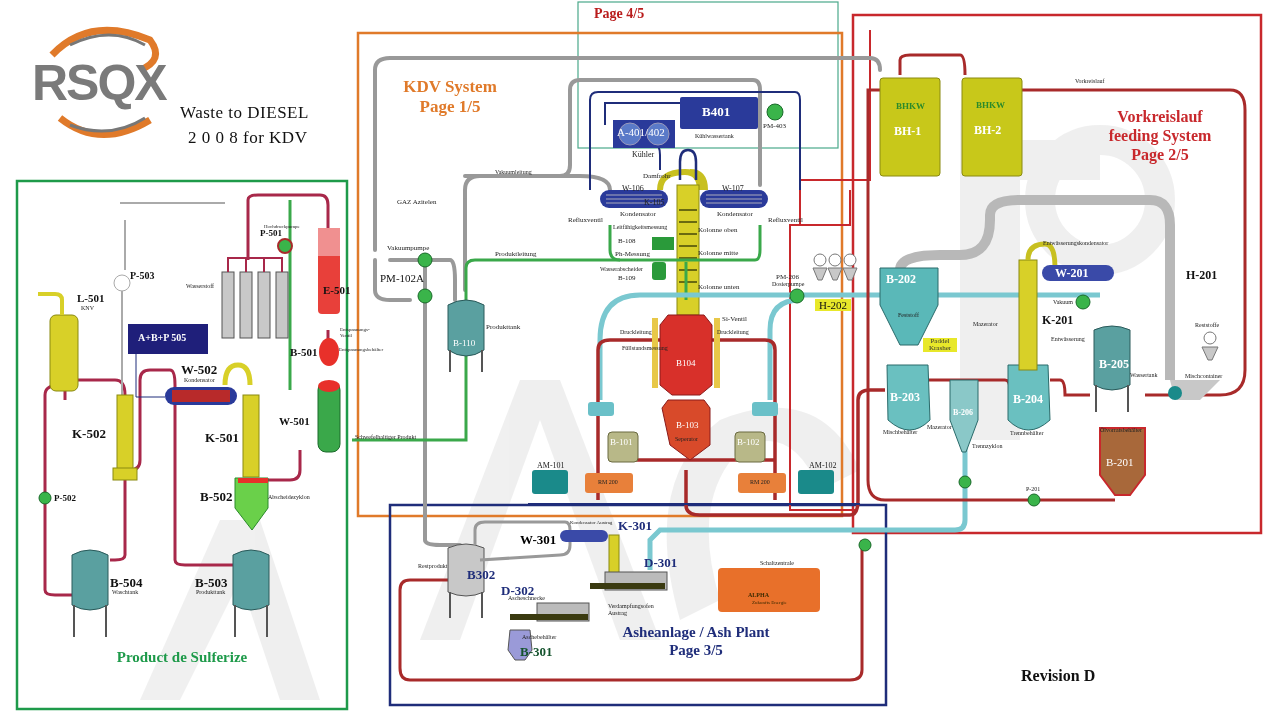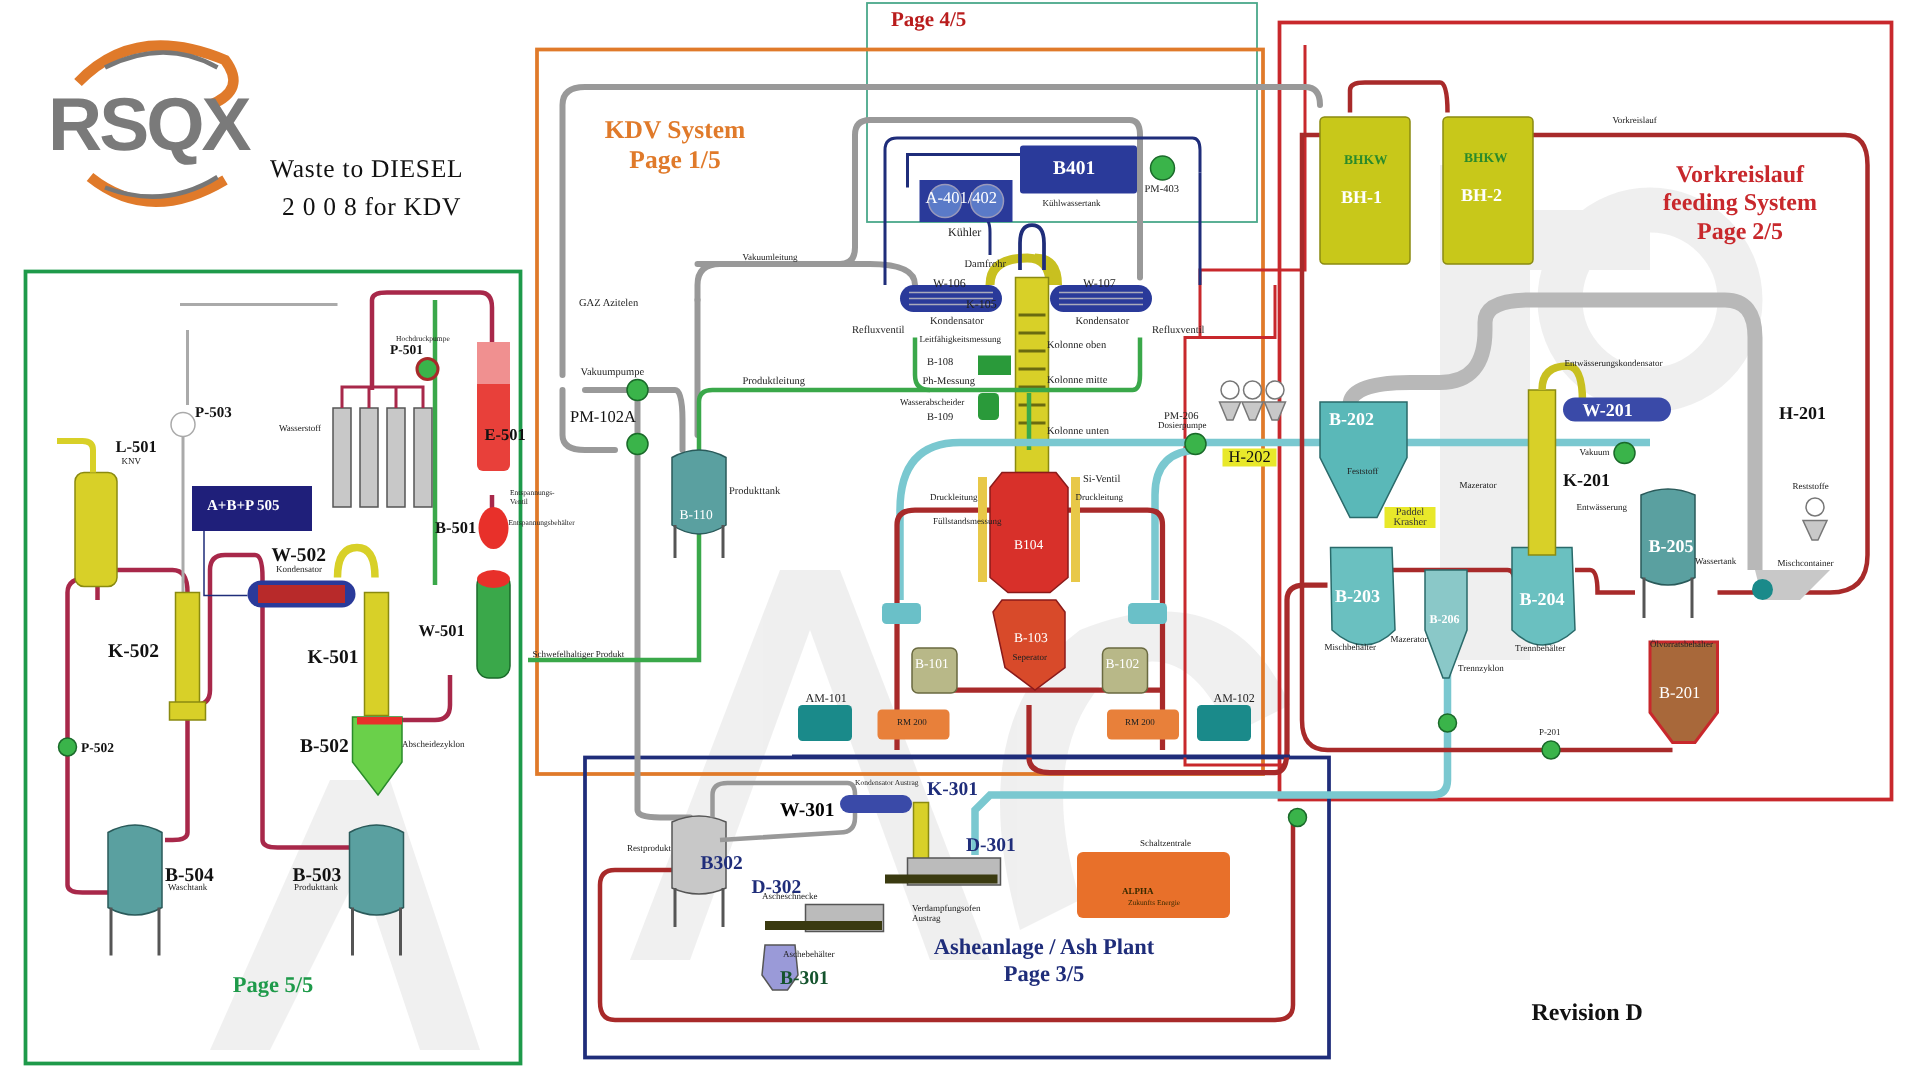"GAZ Azitelen" div.abs { left: 386px -> 397px }
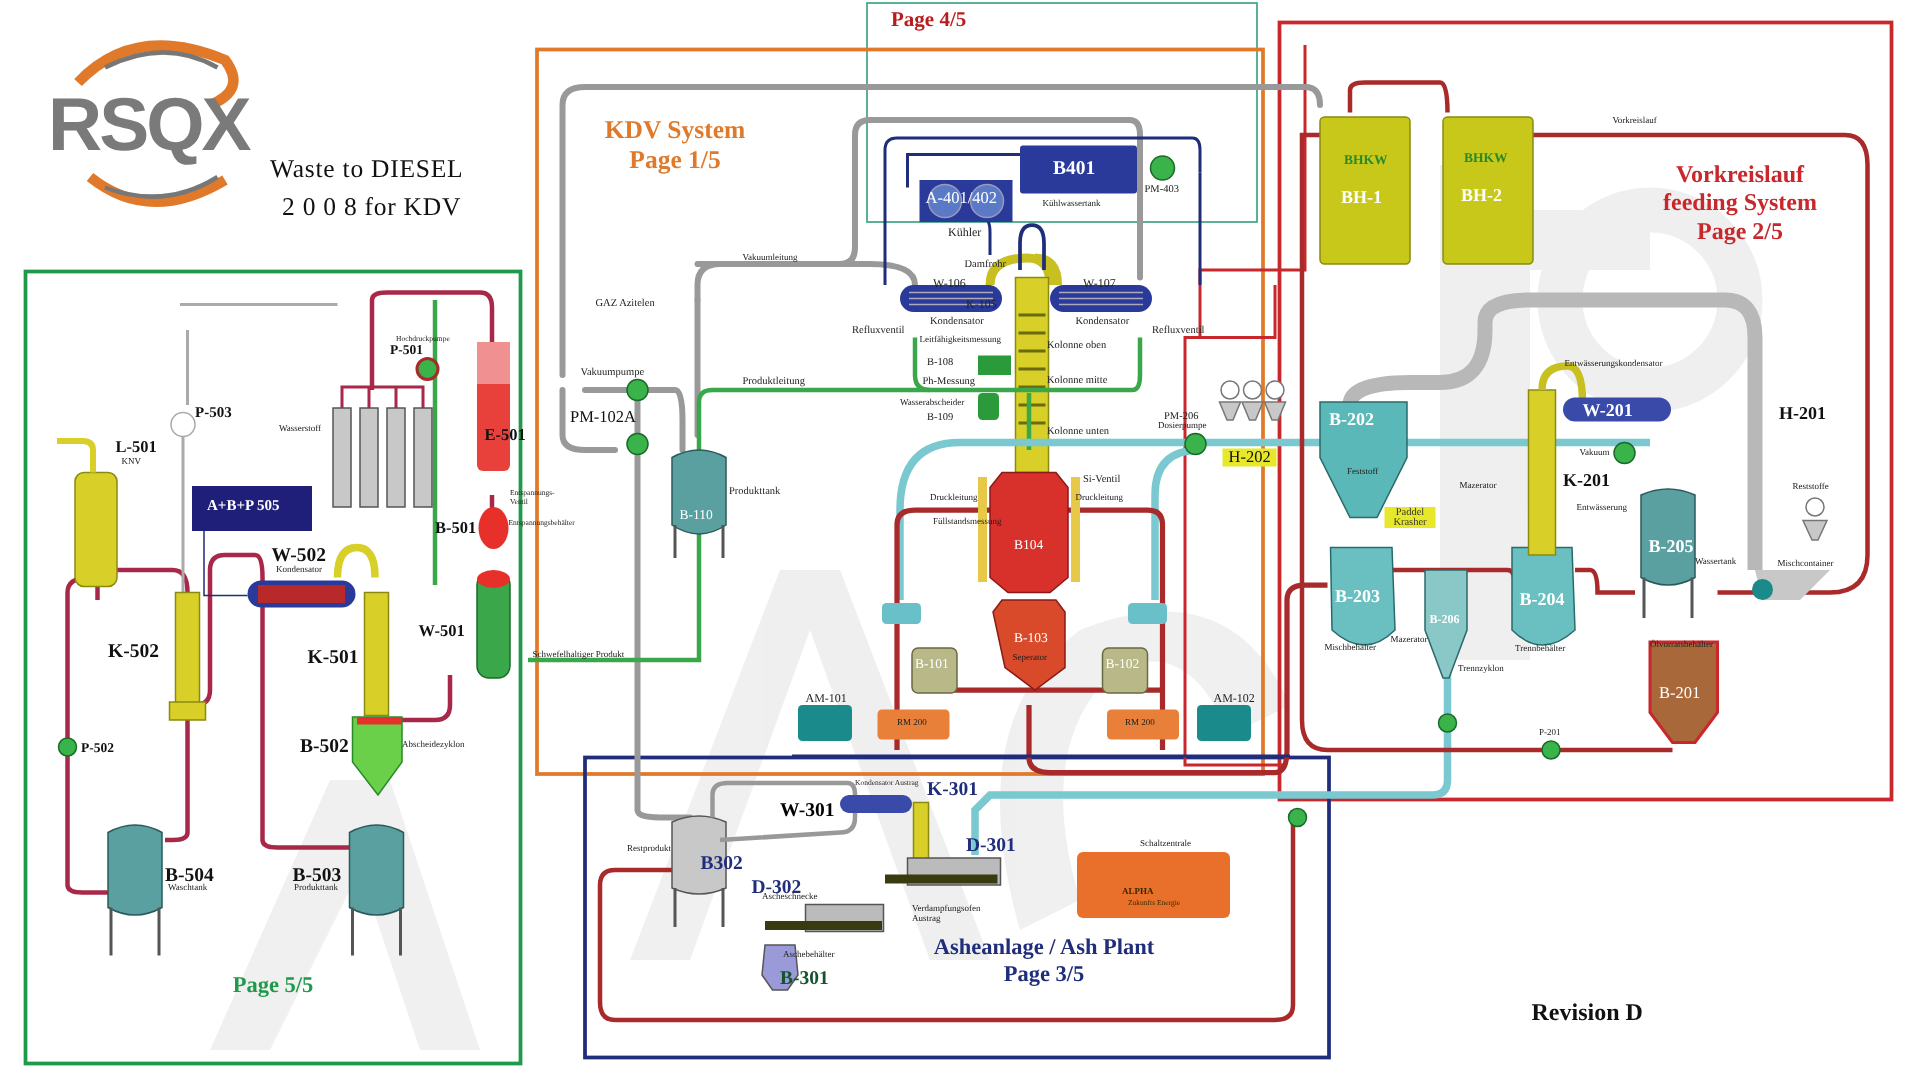"Product de Sulferize" div { html: none -> <div>Product de Sulferize</div> }
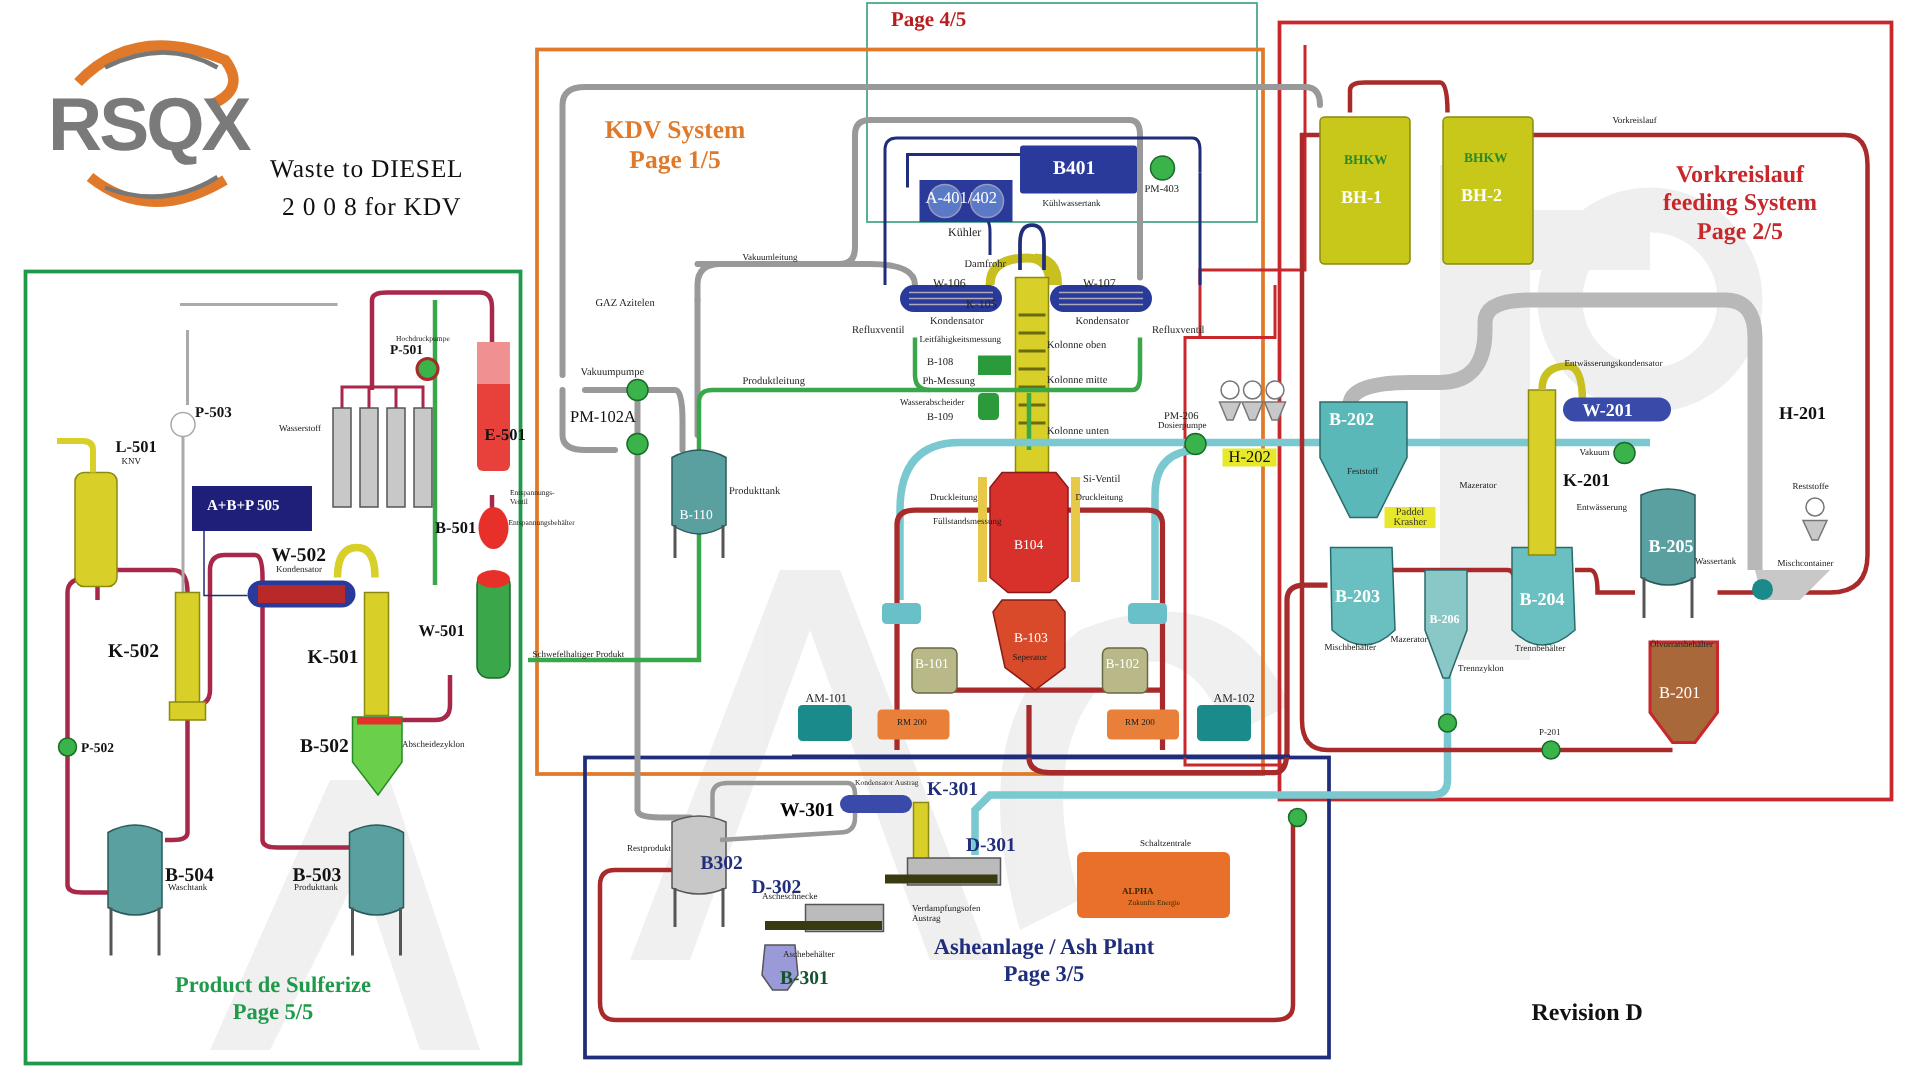"Page 5/5" div { html: <div>Page 5/5</div> -> none }
